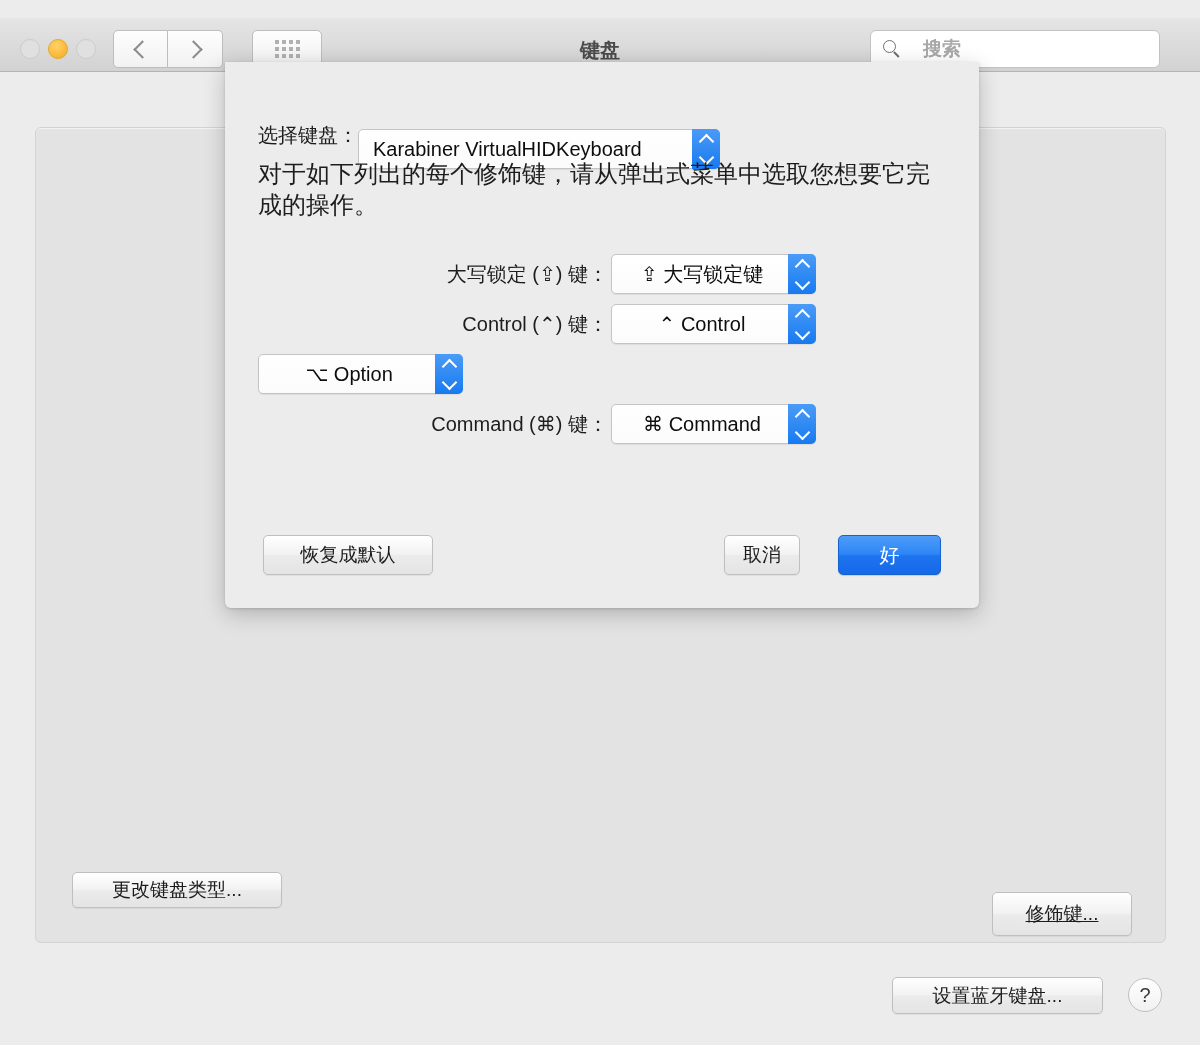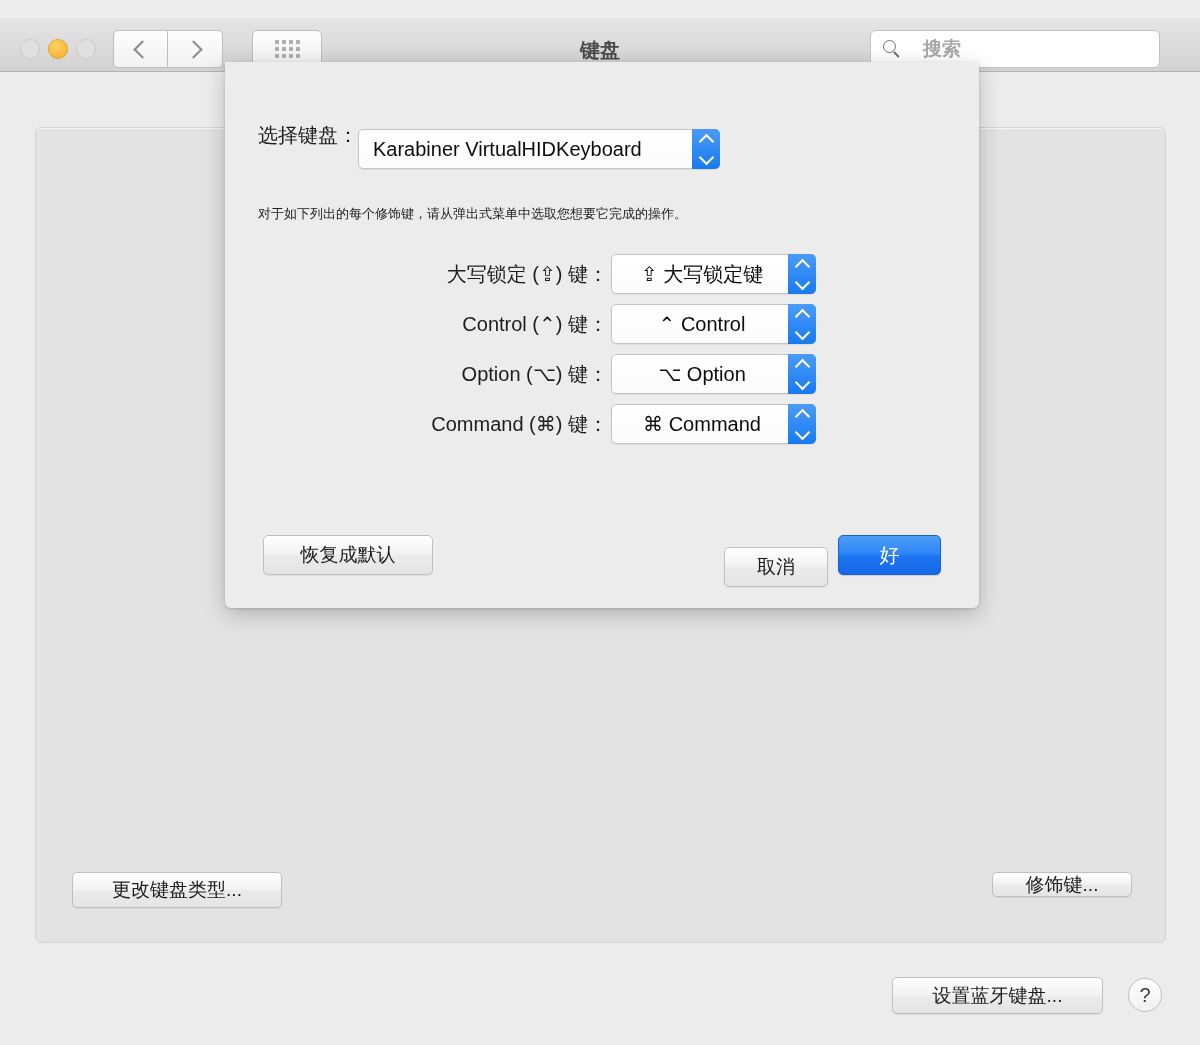"对于如下列出的每个修饰键，请从弹出式菜单中选取您想要它完成的操作。" .sheet-desc { font-size: 13px -> 24px; margin-top: 40px -> none }
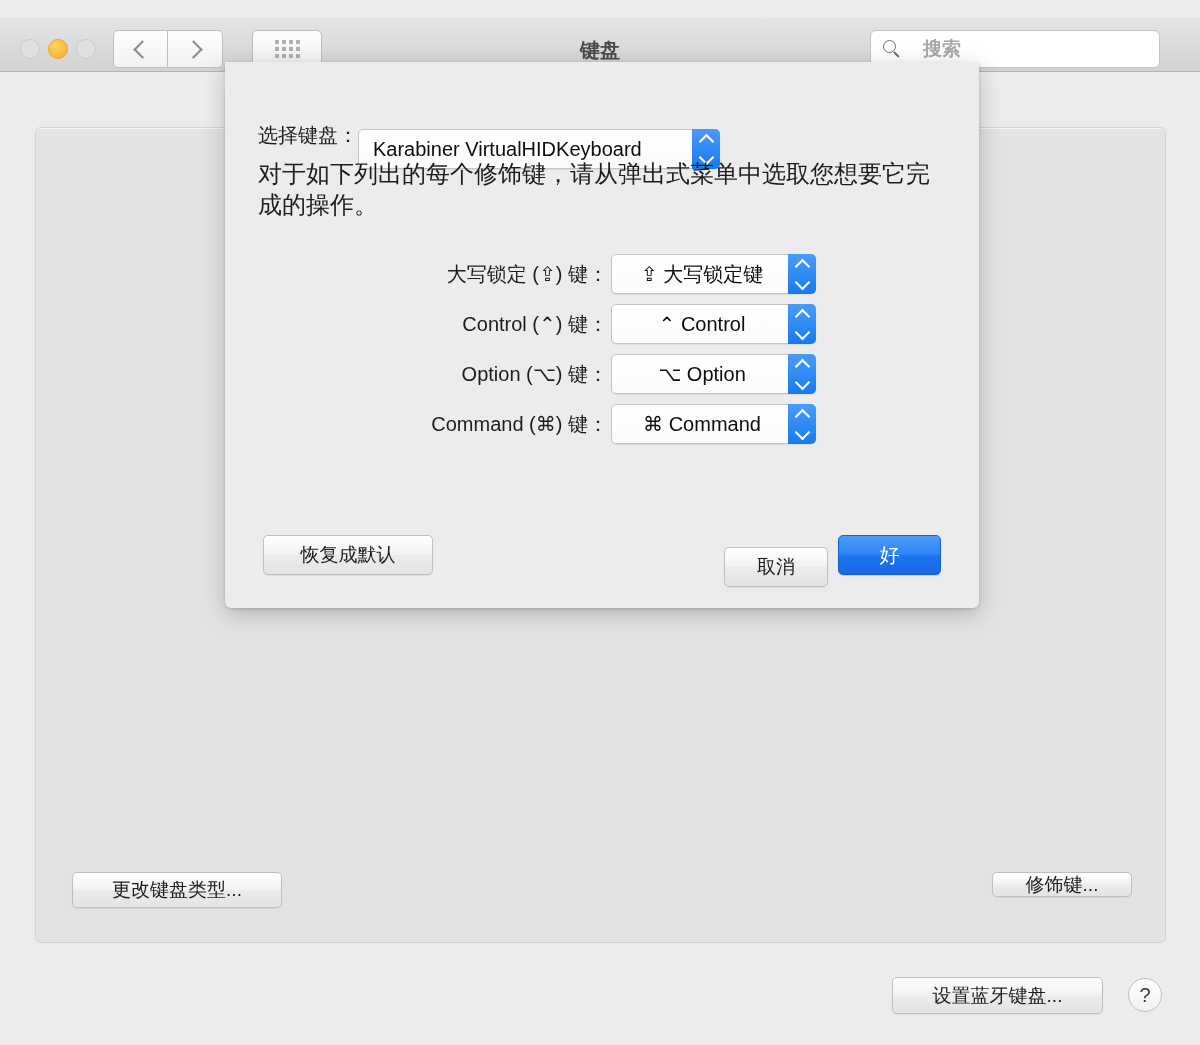"Option (⌥) 键：" span.field-label { html: <span>Option (⌥) 键：</span> -> none }
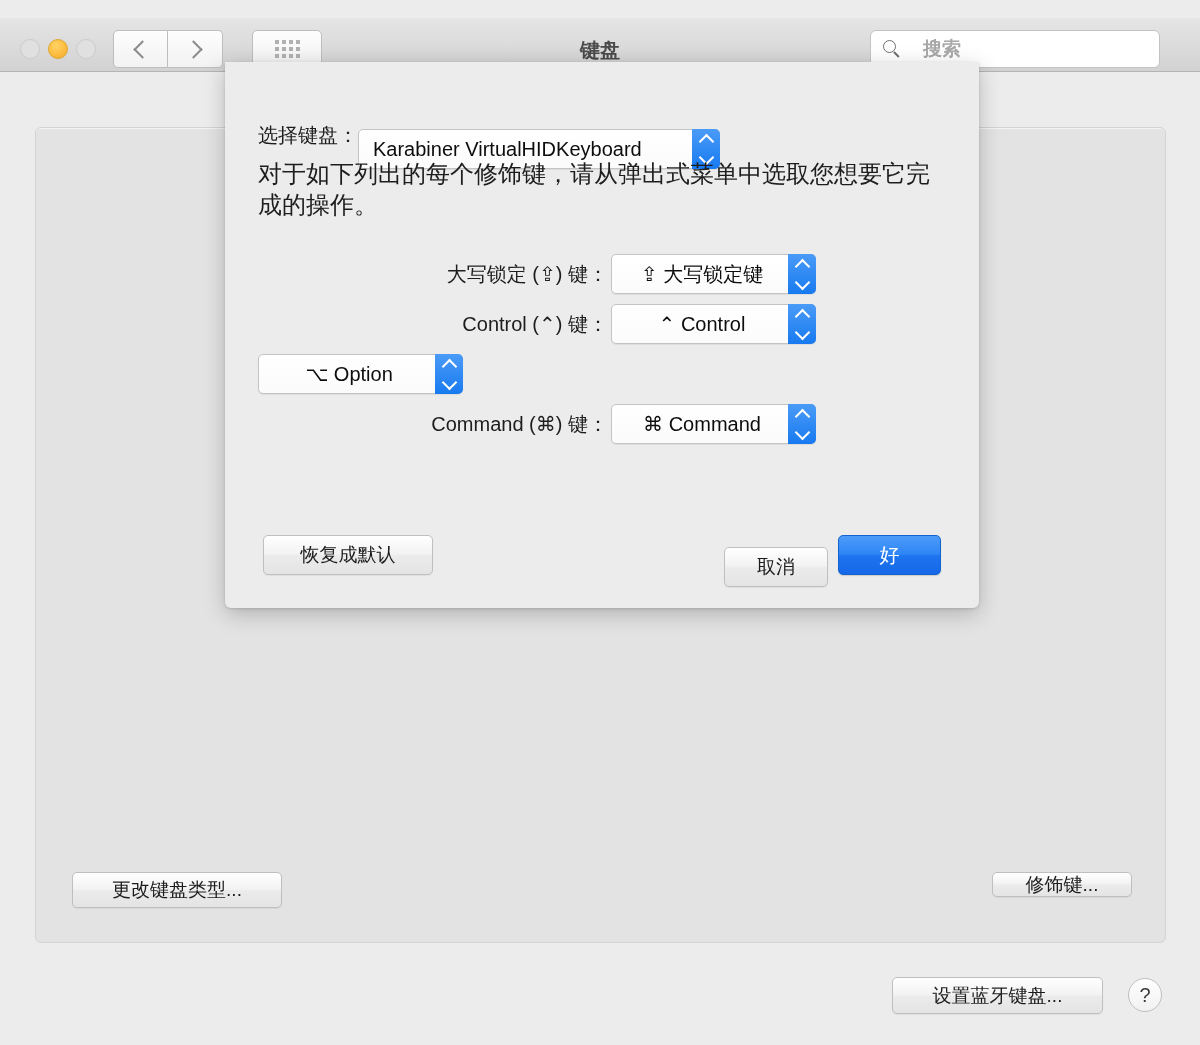"取消" .btn-cancel { margin-top: 12px -> none; width: 104px -> 76px }
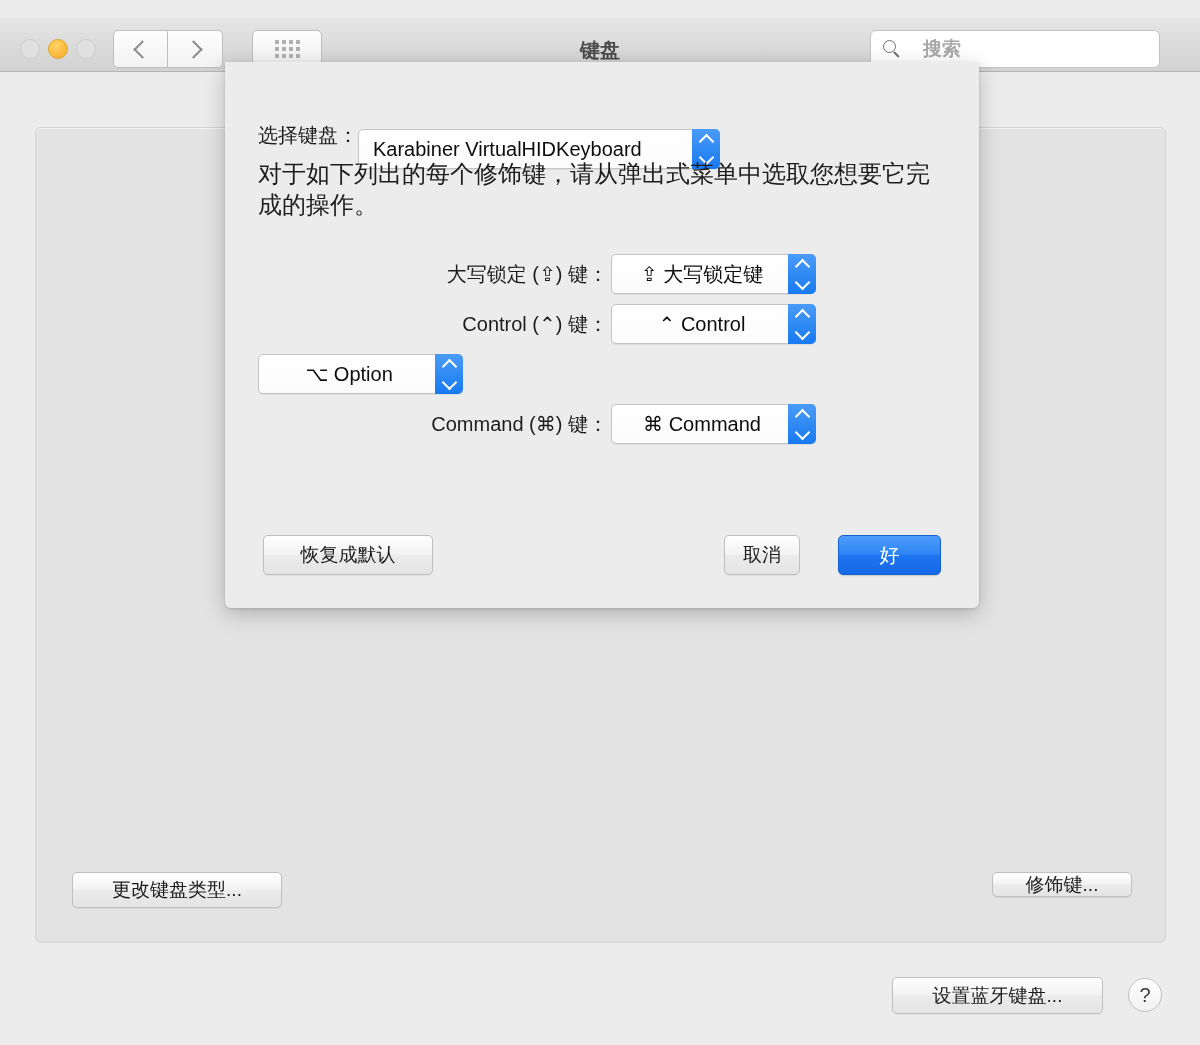"修饰键..." .btn-modifier { height: 25px -> 44px; text-decoration: none -> underline; top: 872px -> 892px }
